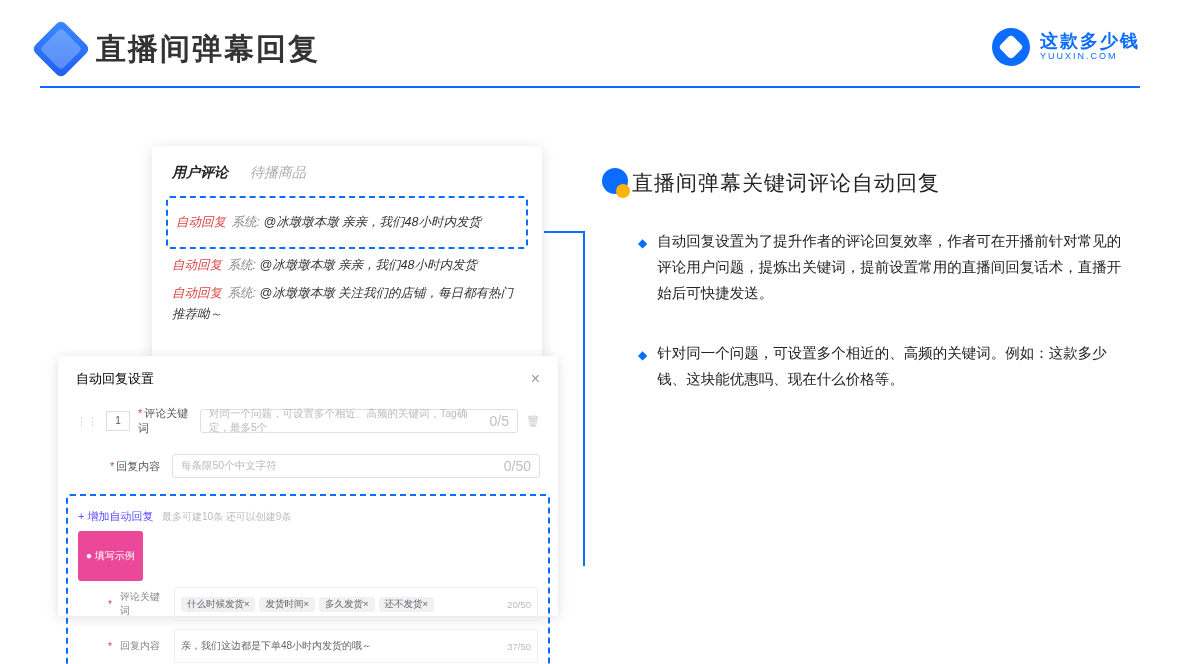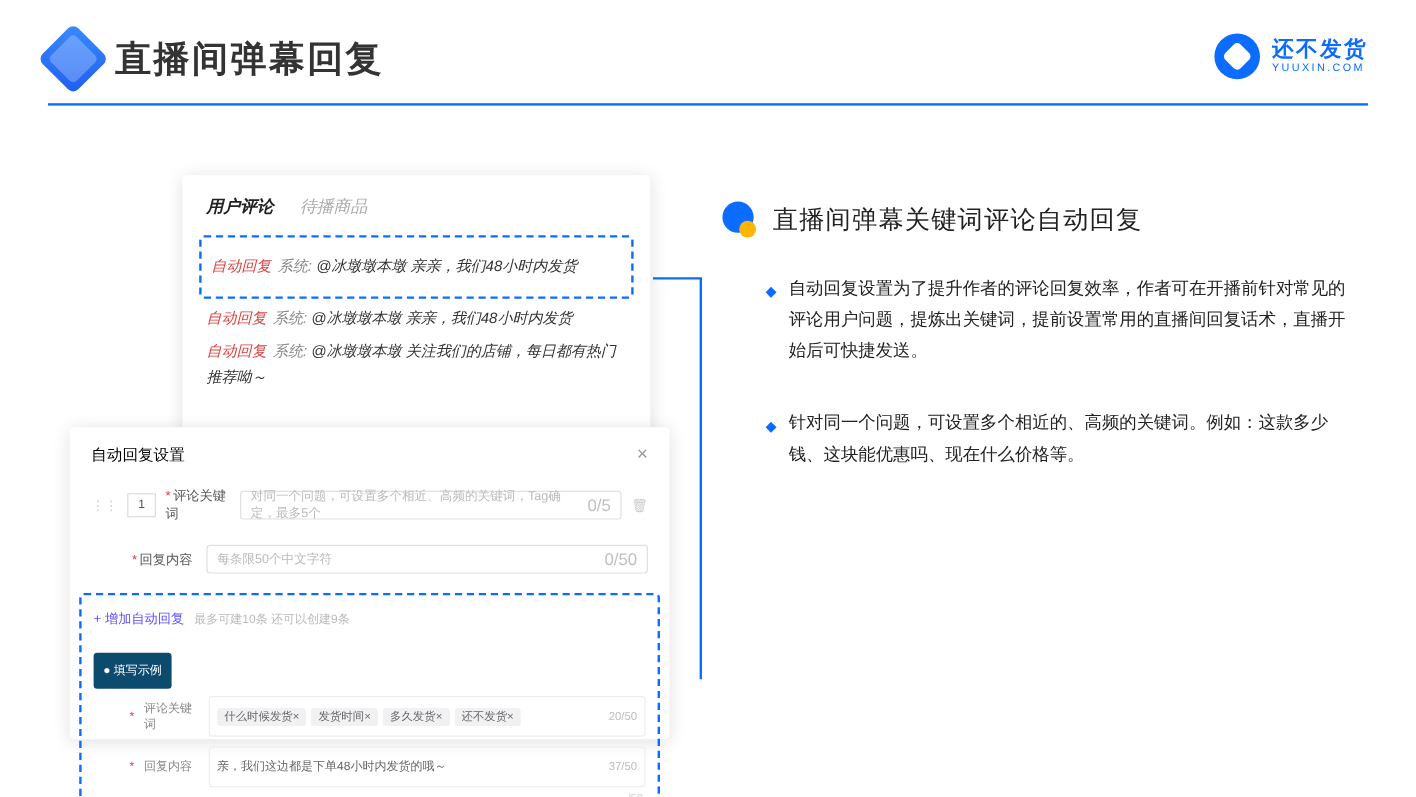"还不发货" span.brand-name { text: 还不发货 -> 这款多少钱 }
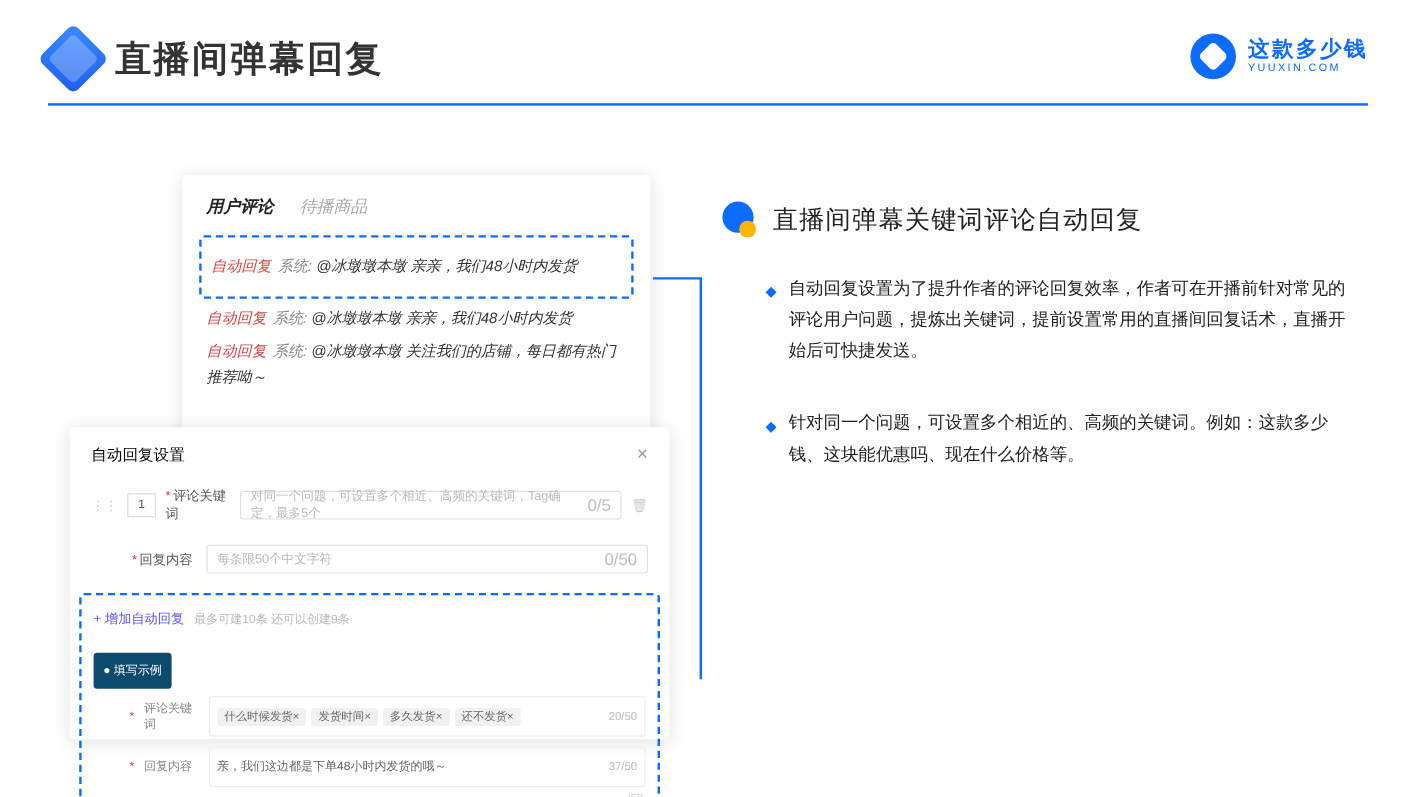"直播间弹幕关键词评论自动回复" .section-head { gap: 12px -> none }
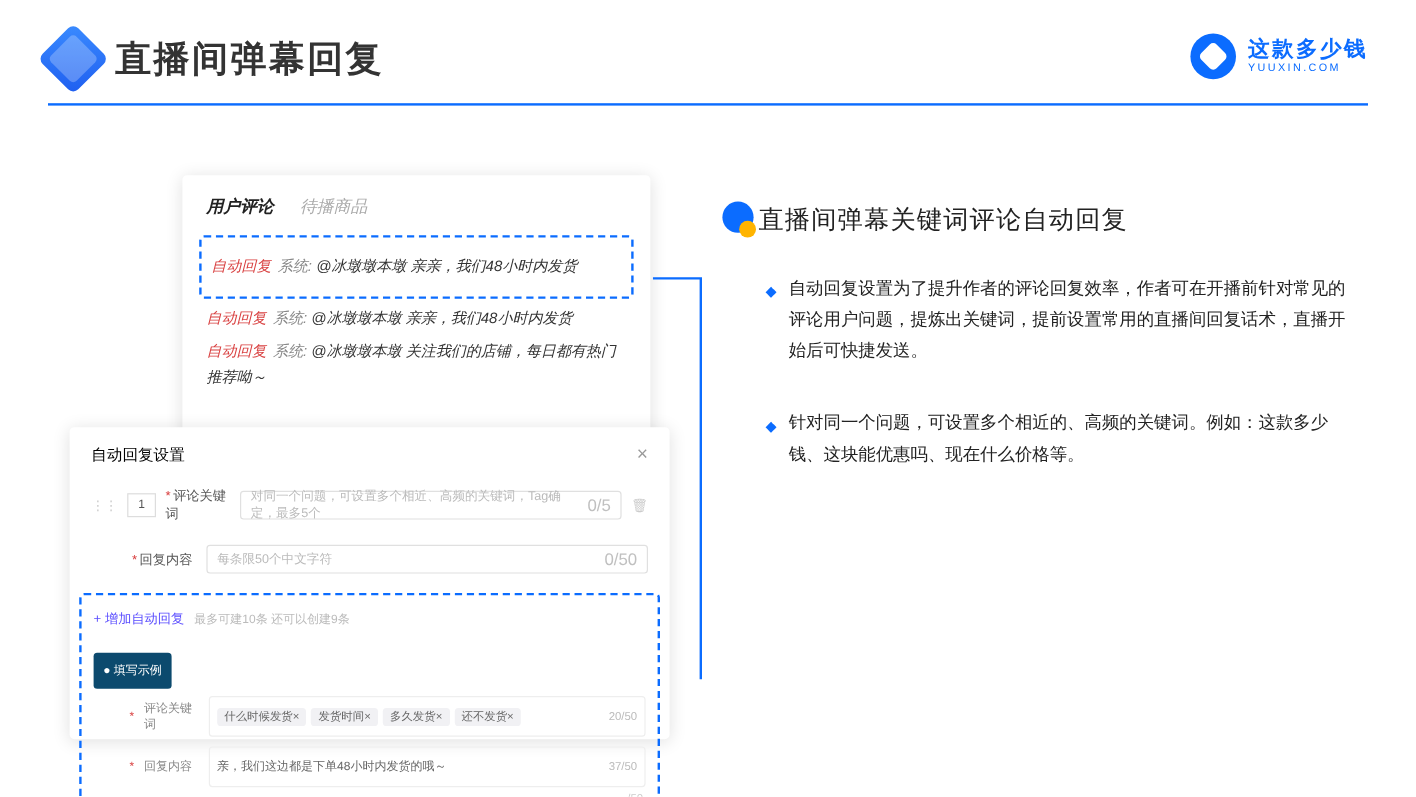"● 填写示例" .example-pill { background: #0c4a6e -> #ec4899; margin: 20px 0 6px -> 7px 0 6px; padding: 8px 8px -> 18px 8px }
